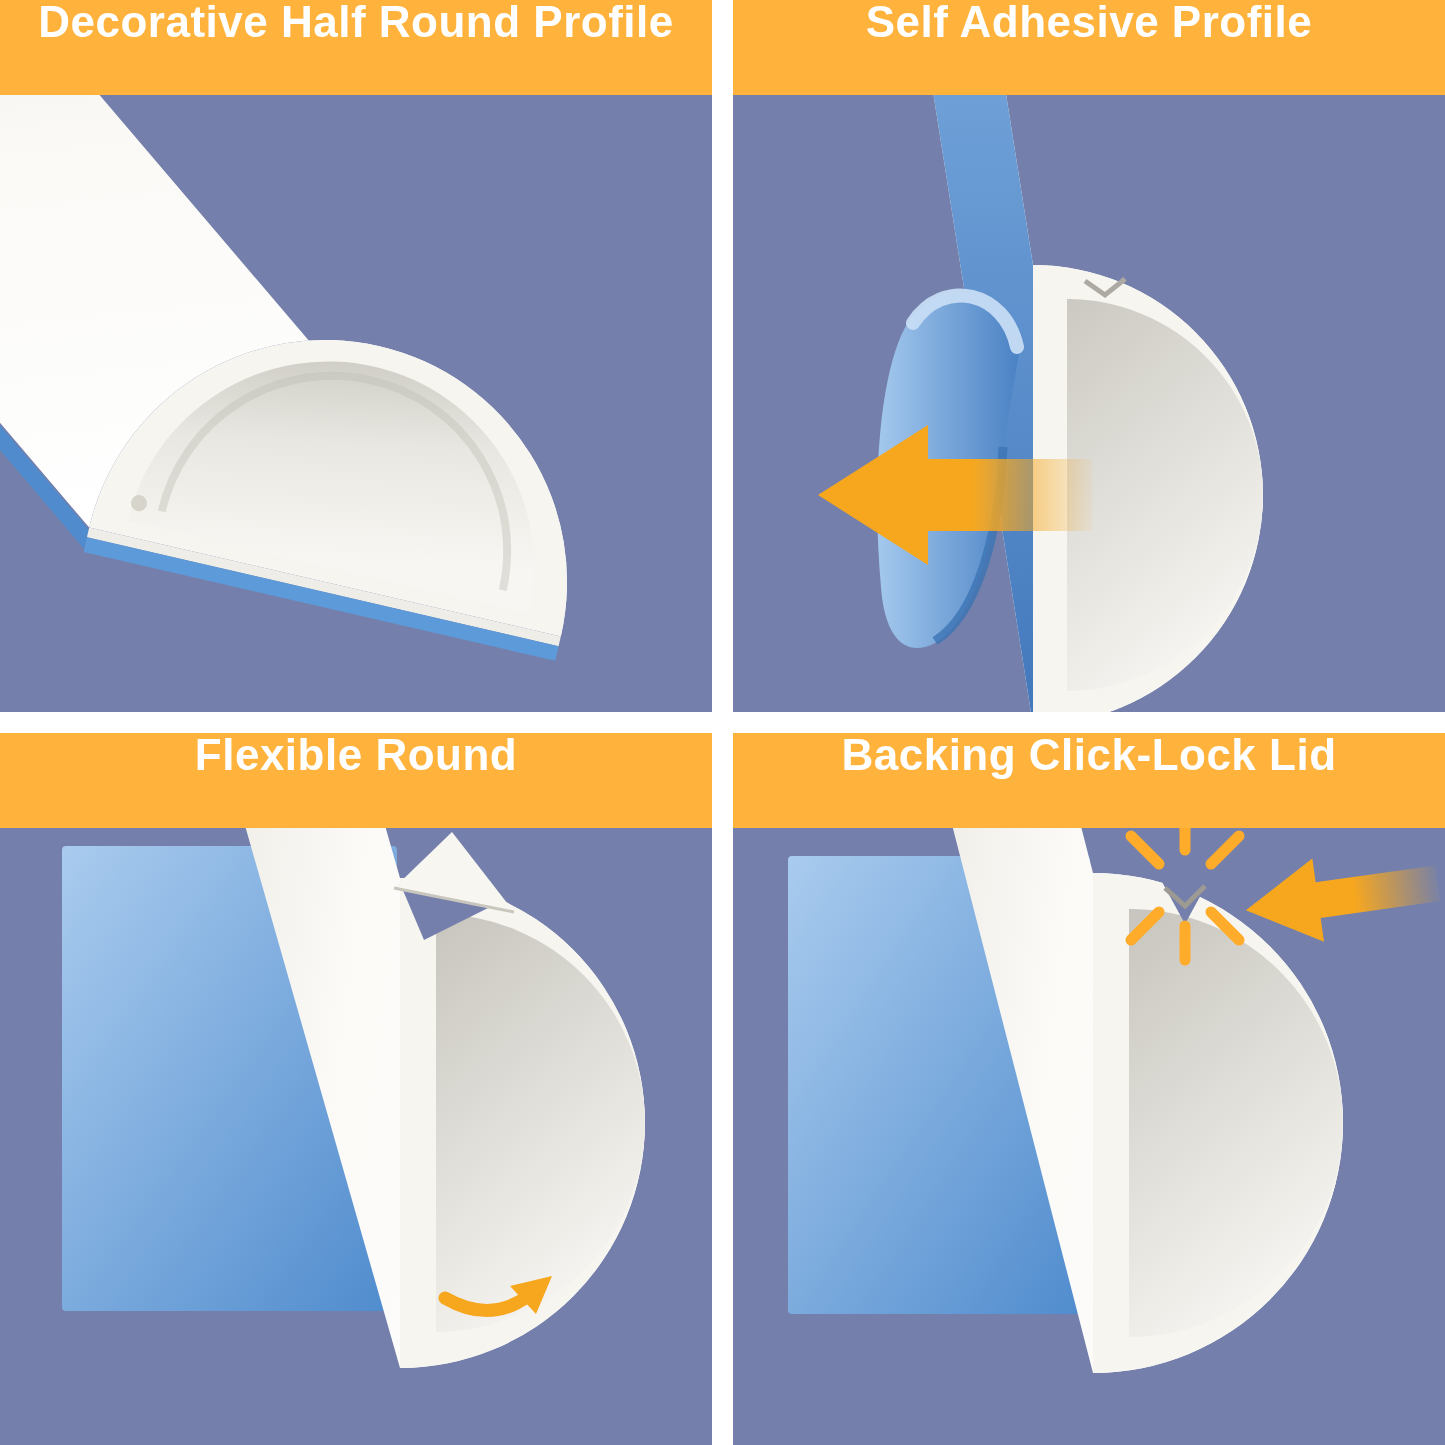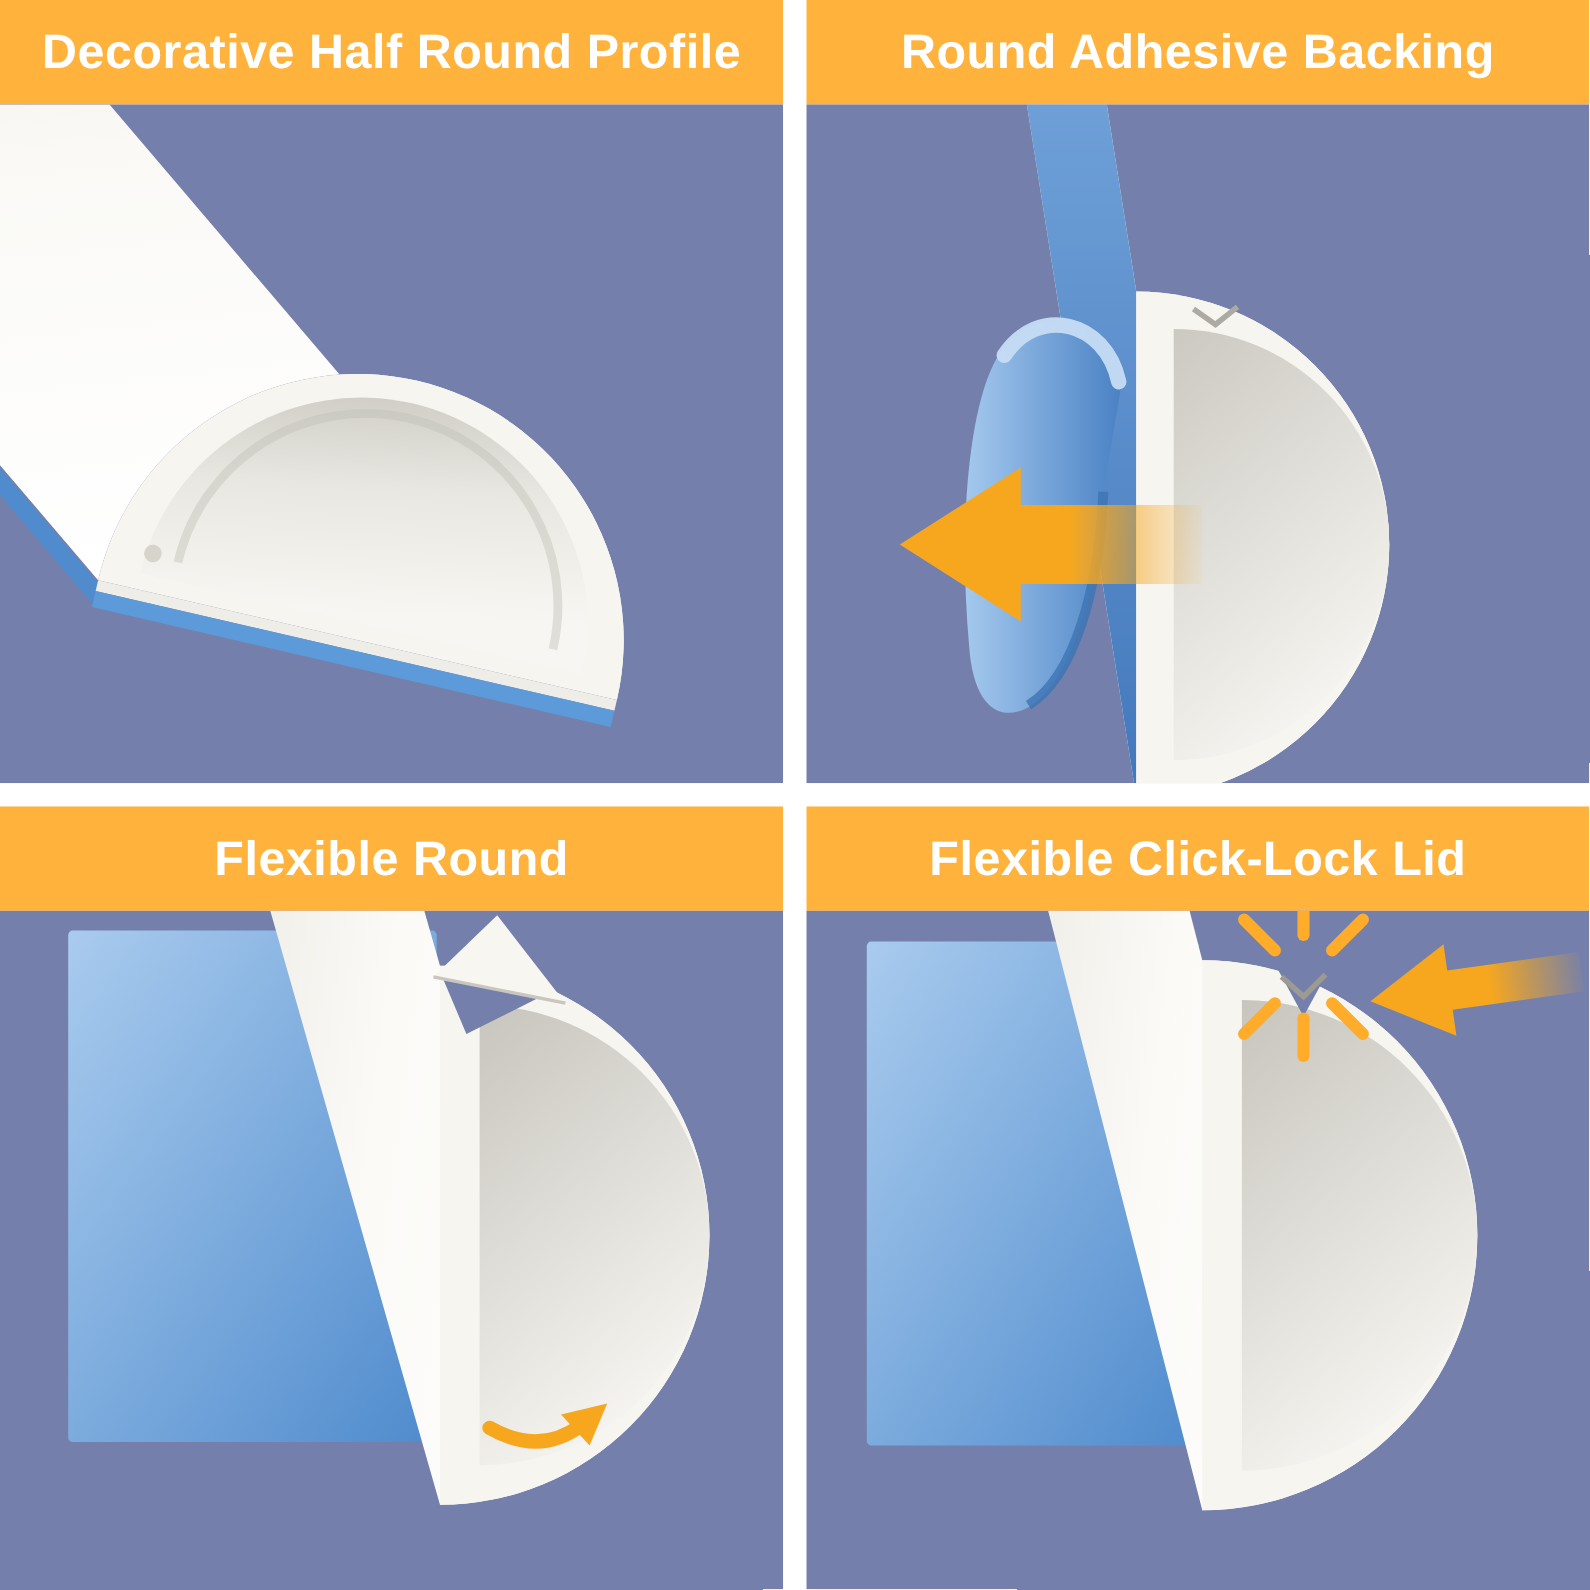"Decorative Half Round Profile" .banner { align-items: center -> none }
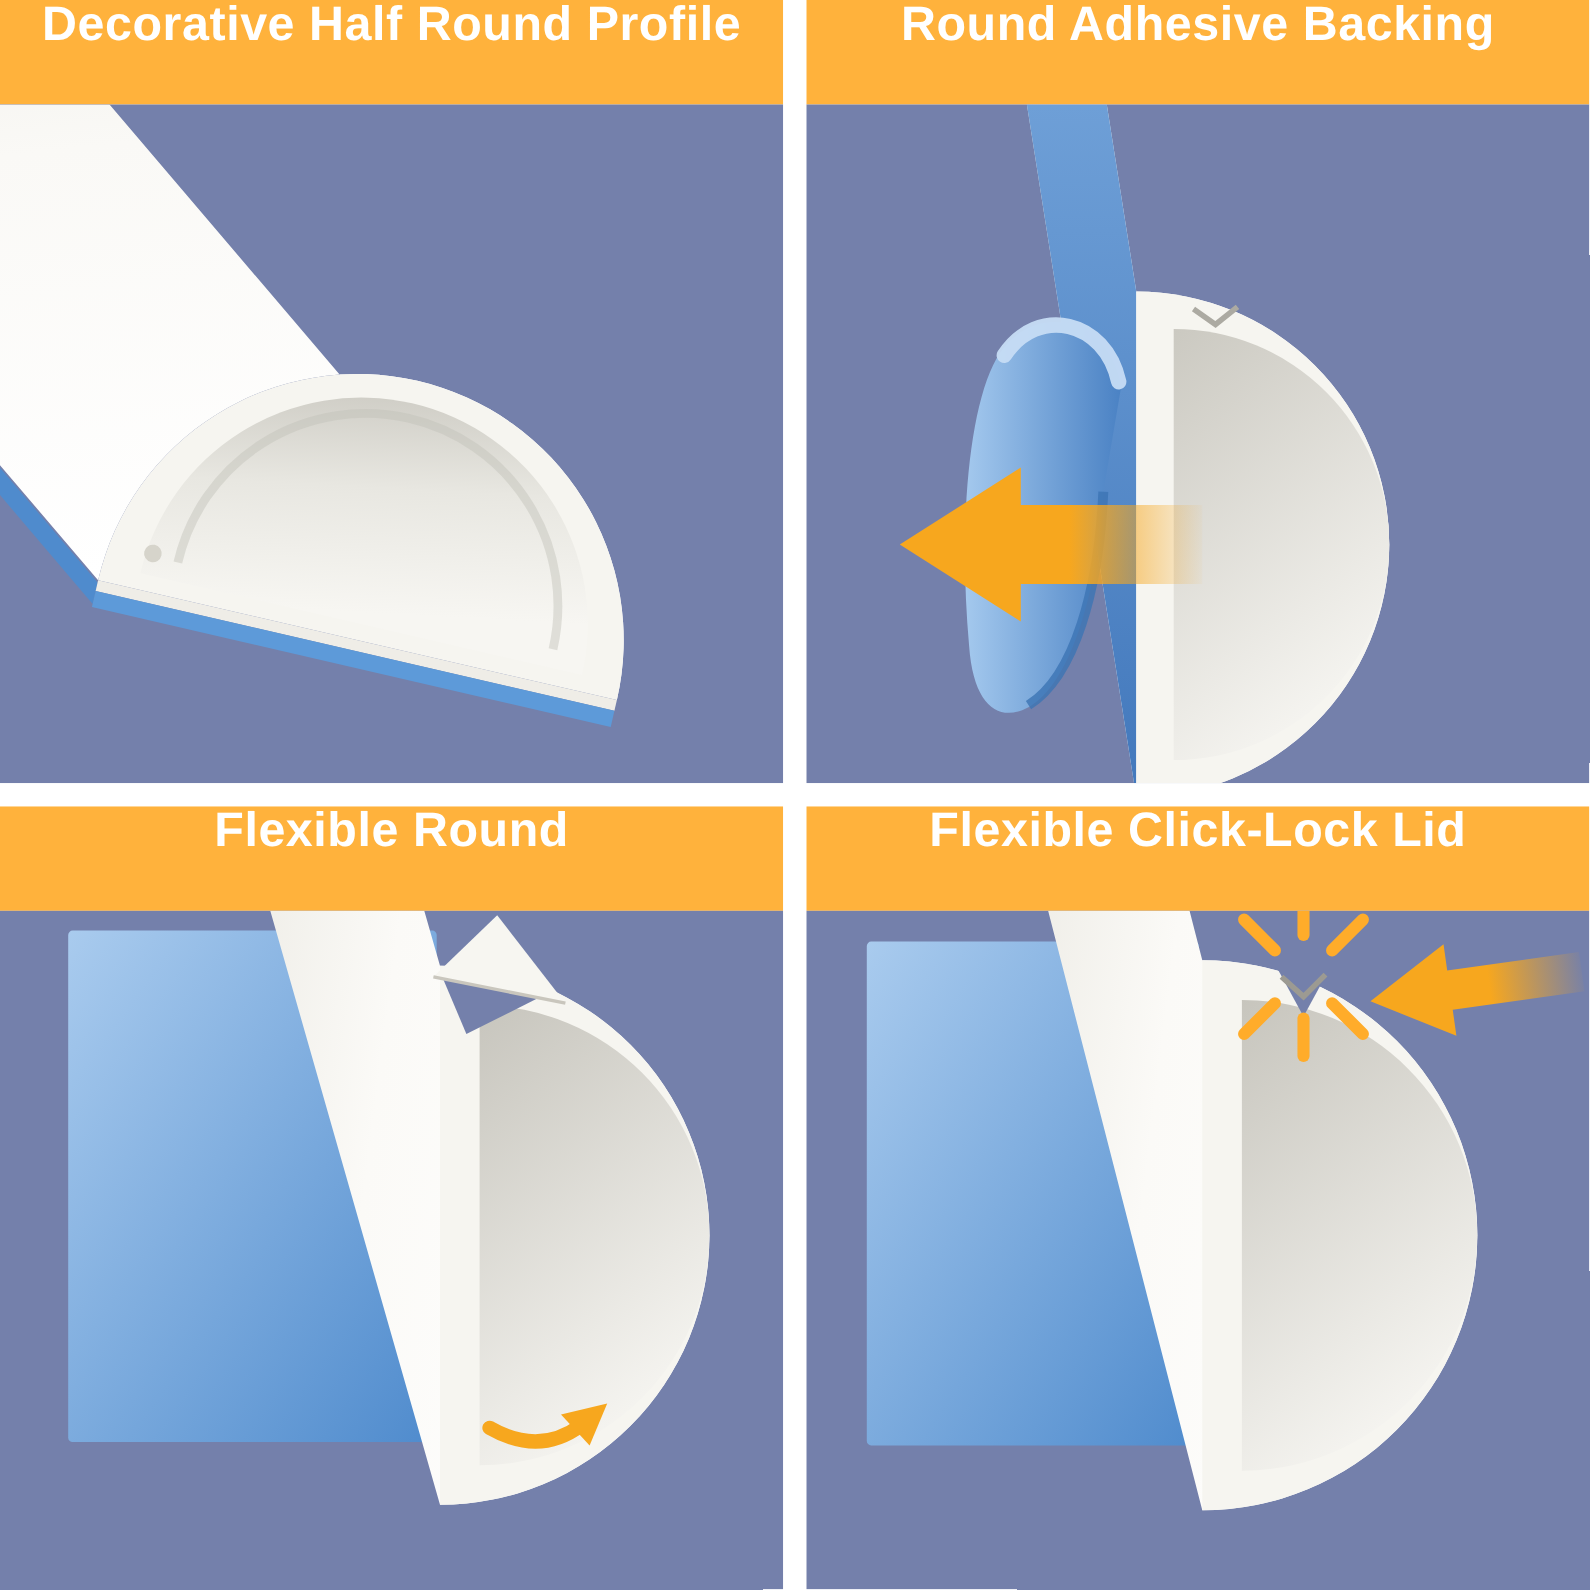"Round Adhesive Backing" span { text: Round Adhesive Backing -> Self Adhesive Profile }
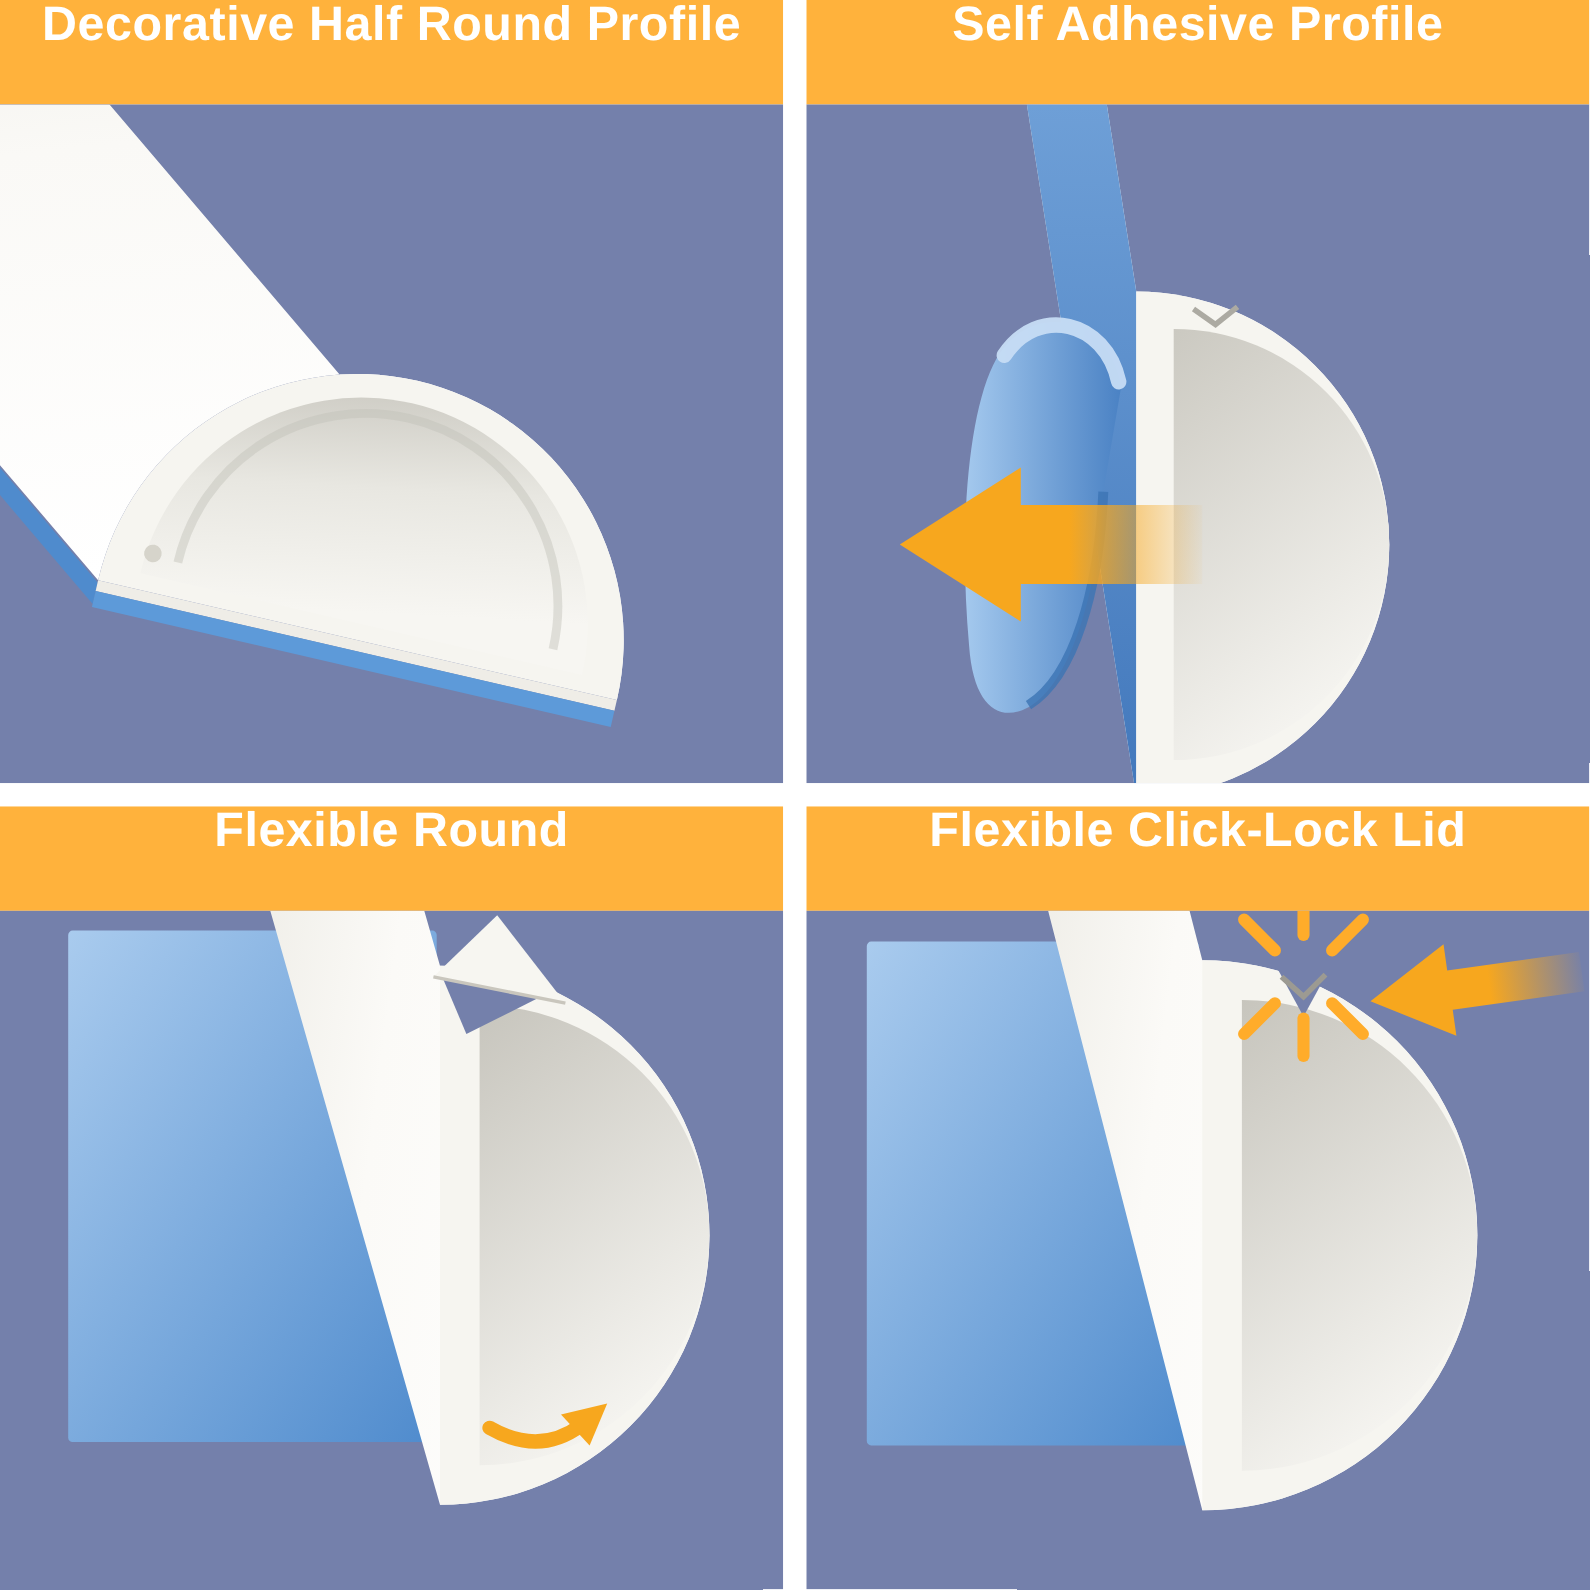"Flexible Click-Lock Lid" span { text: Flexible -> Backing }
